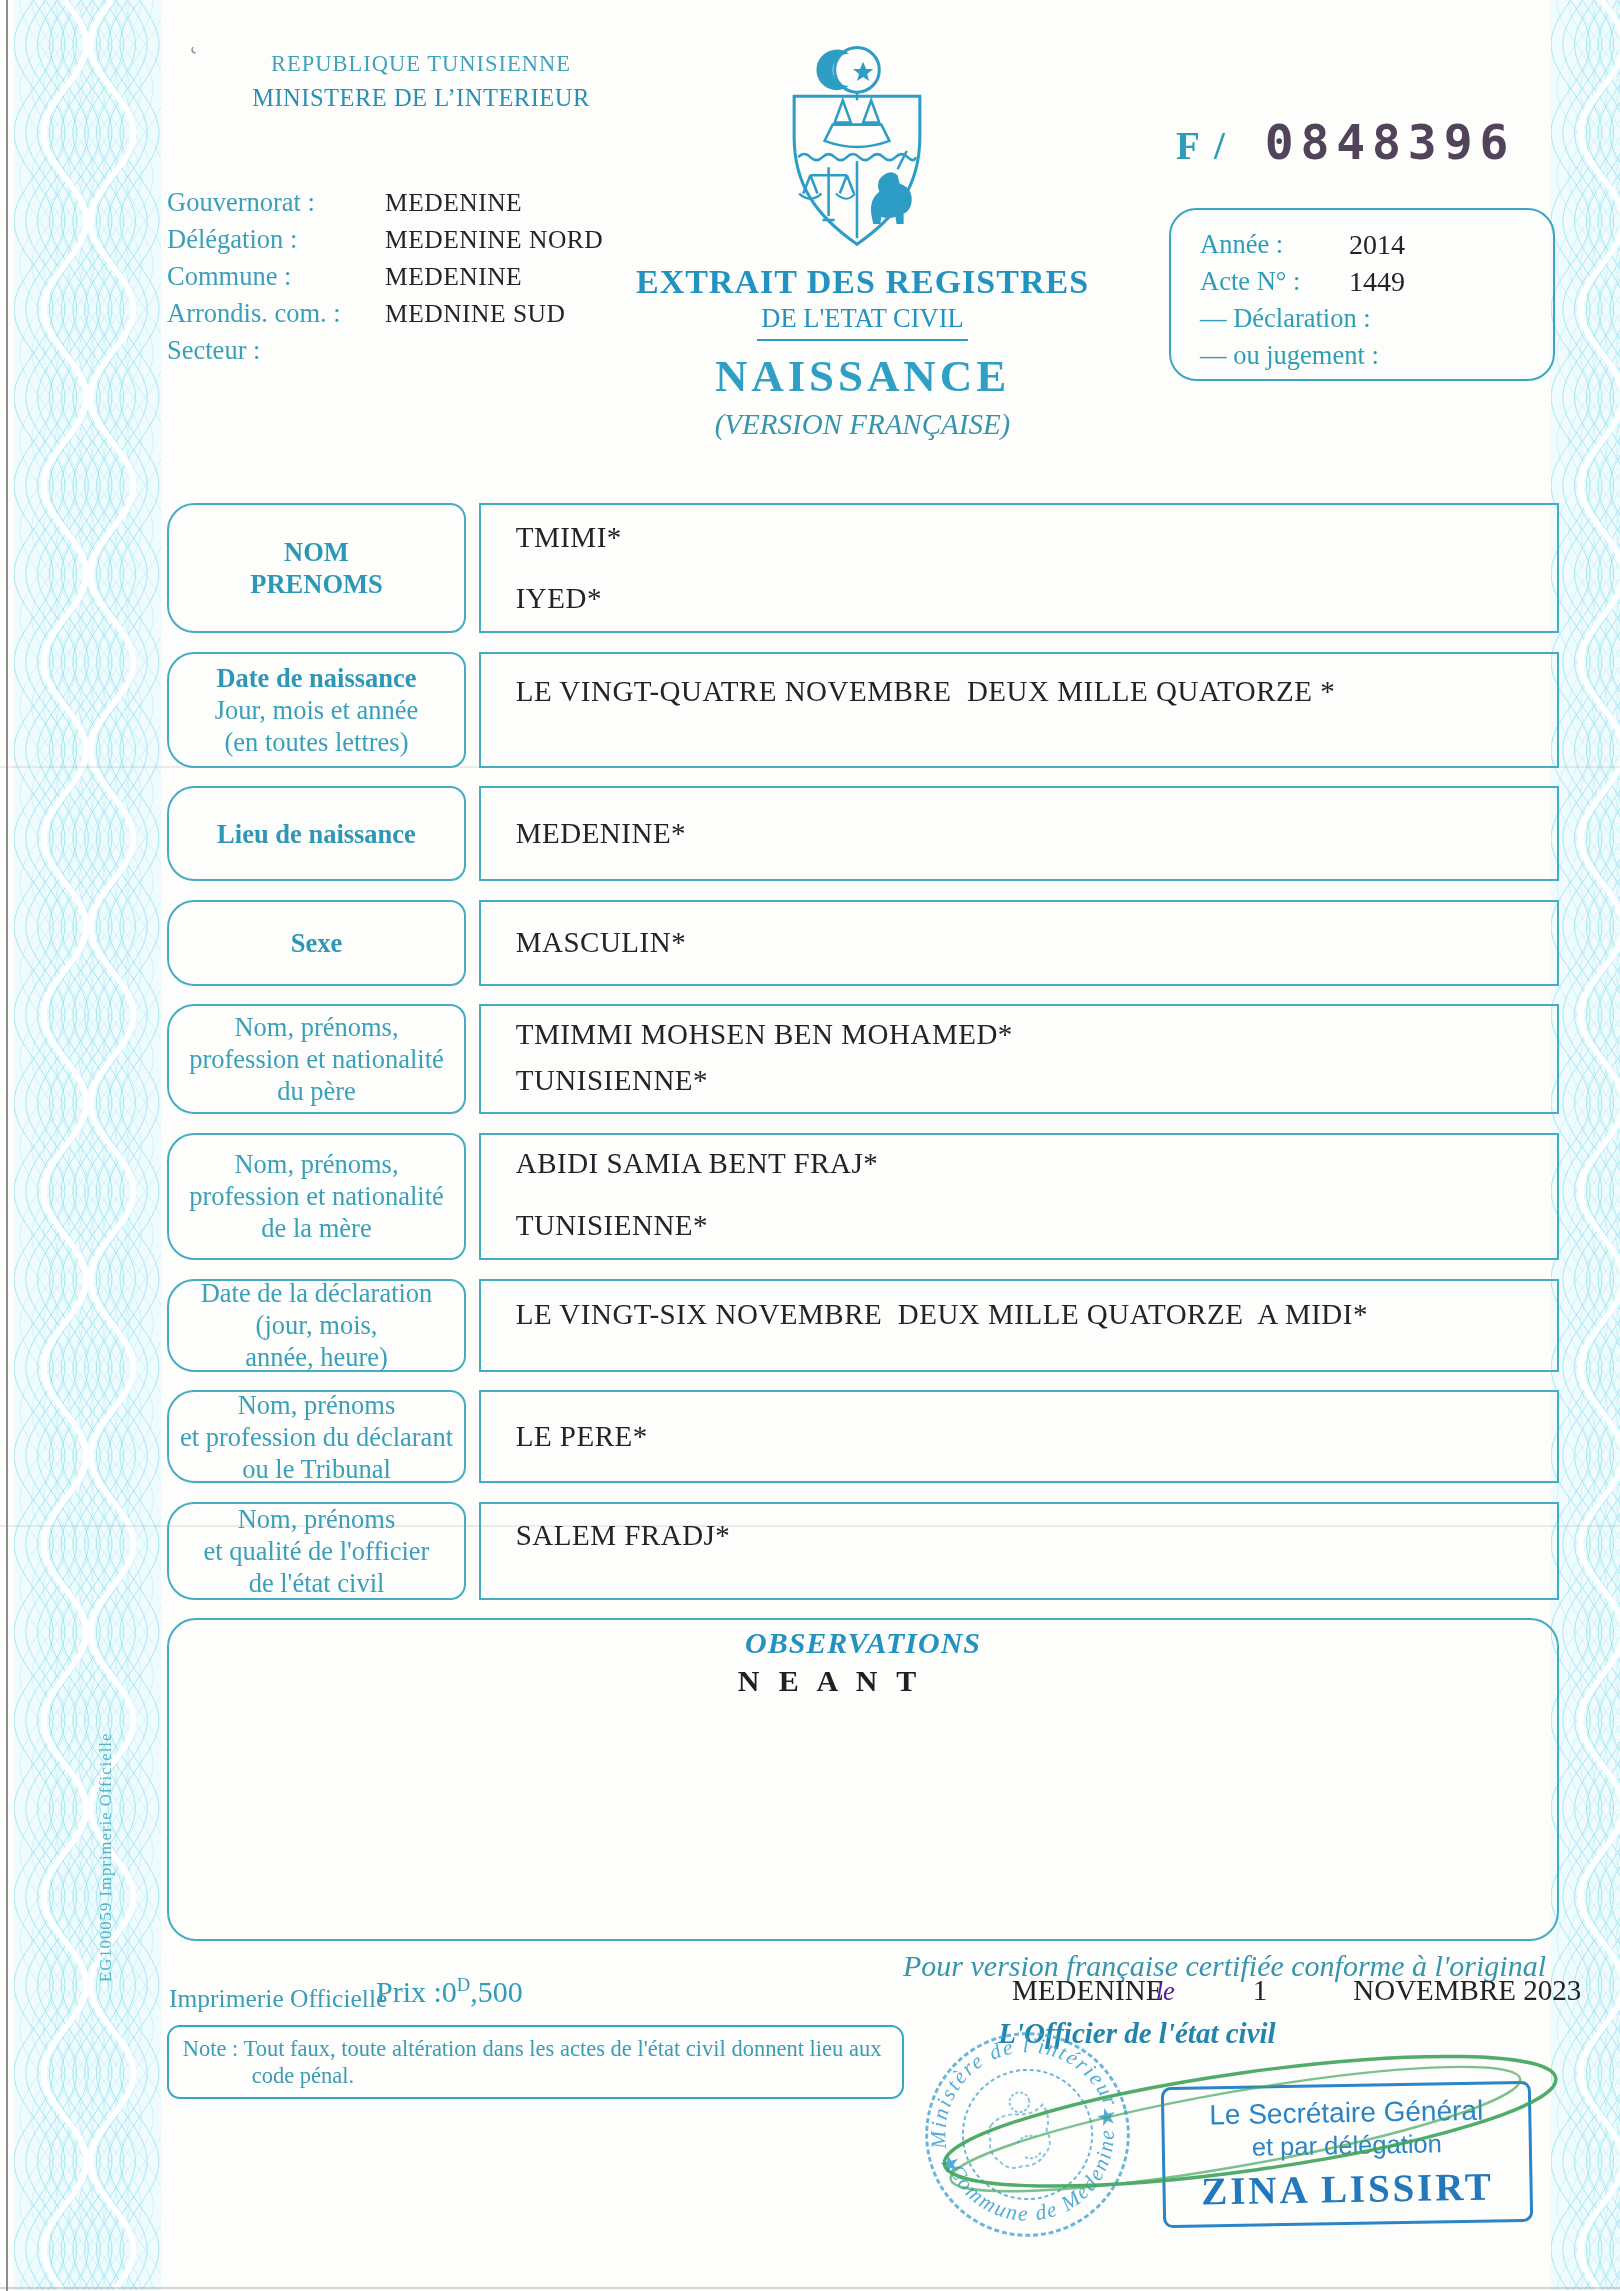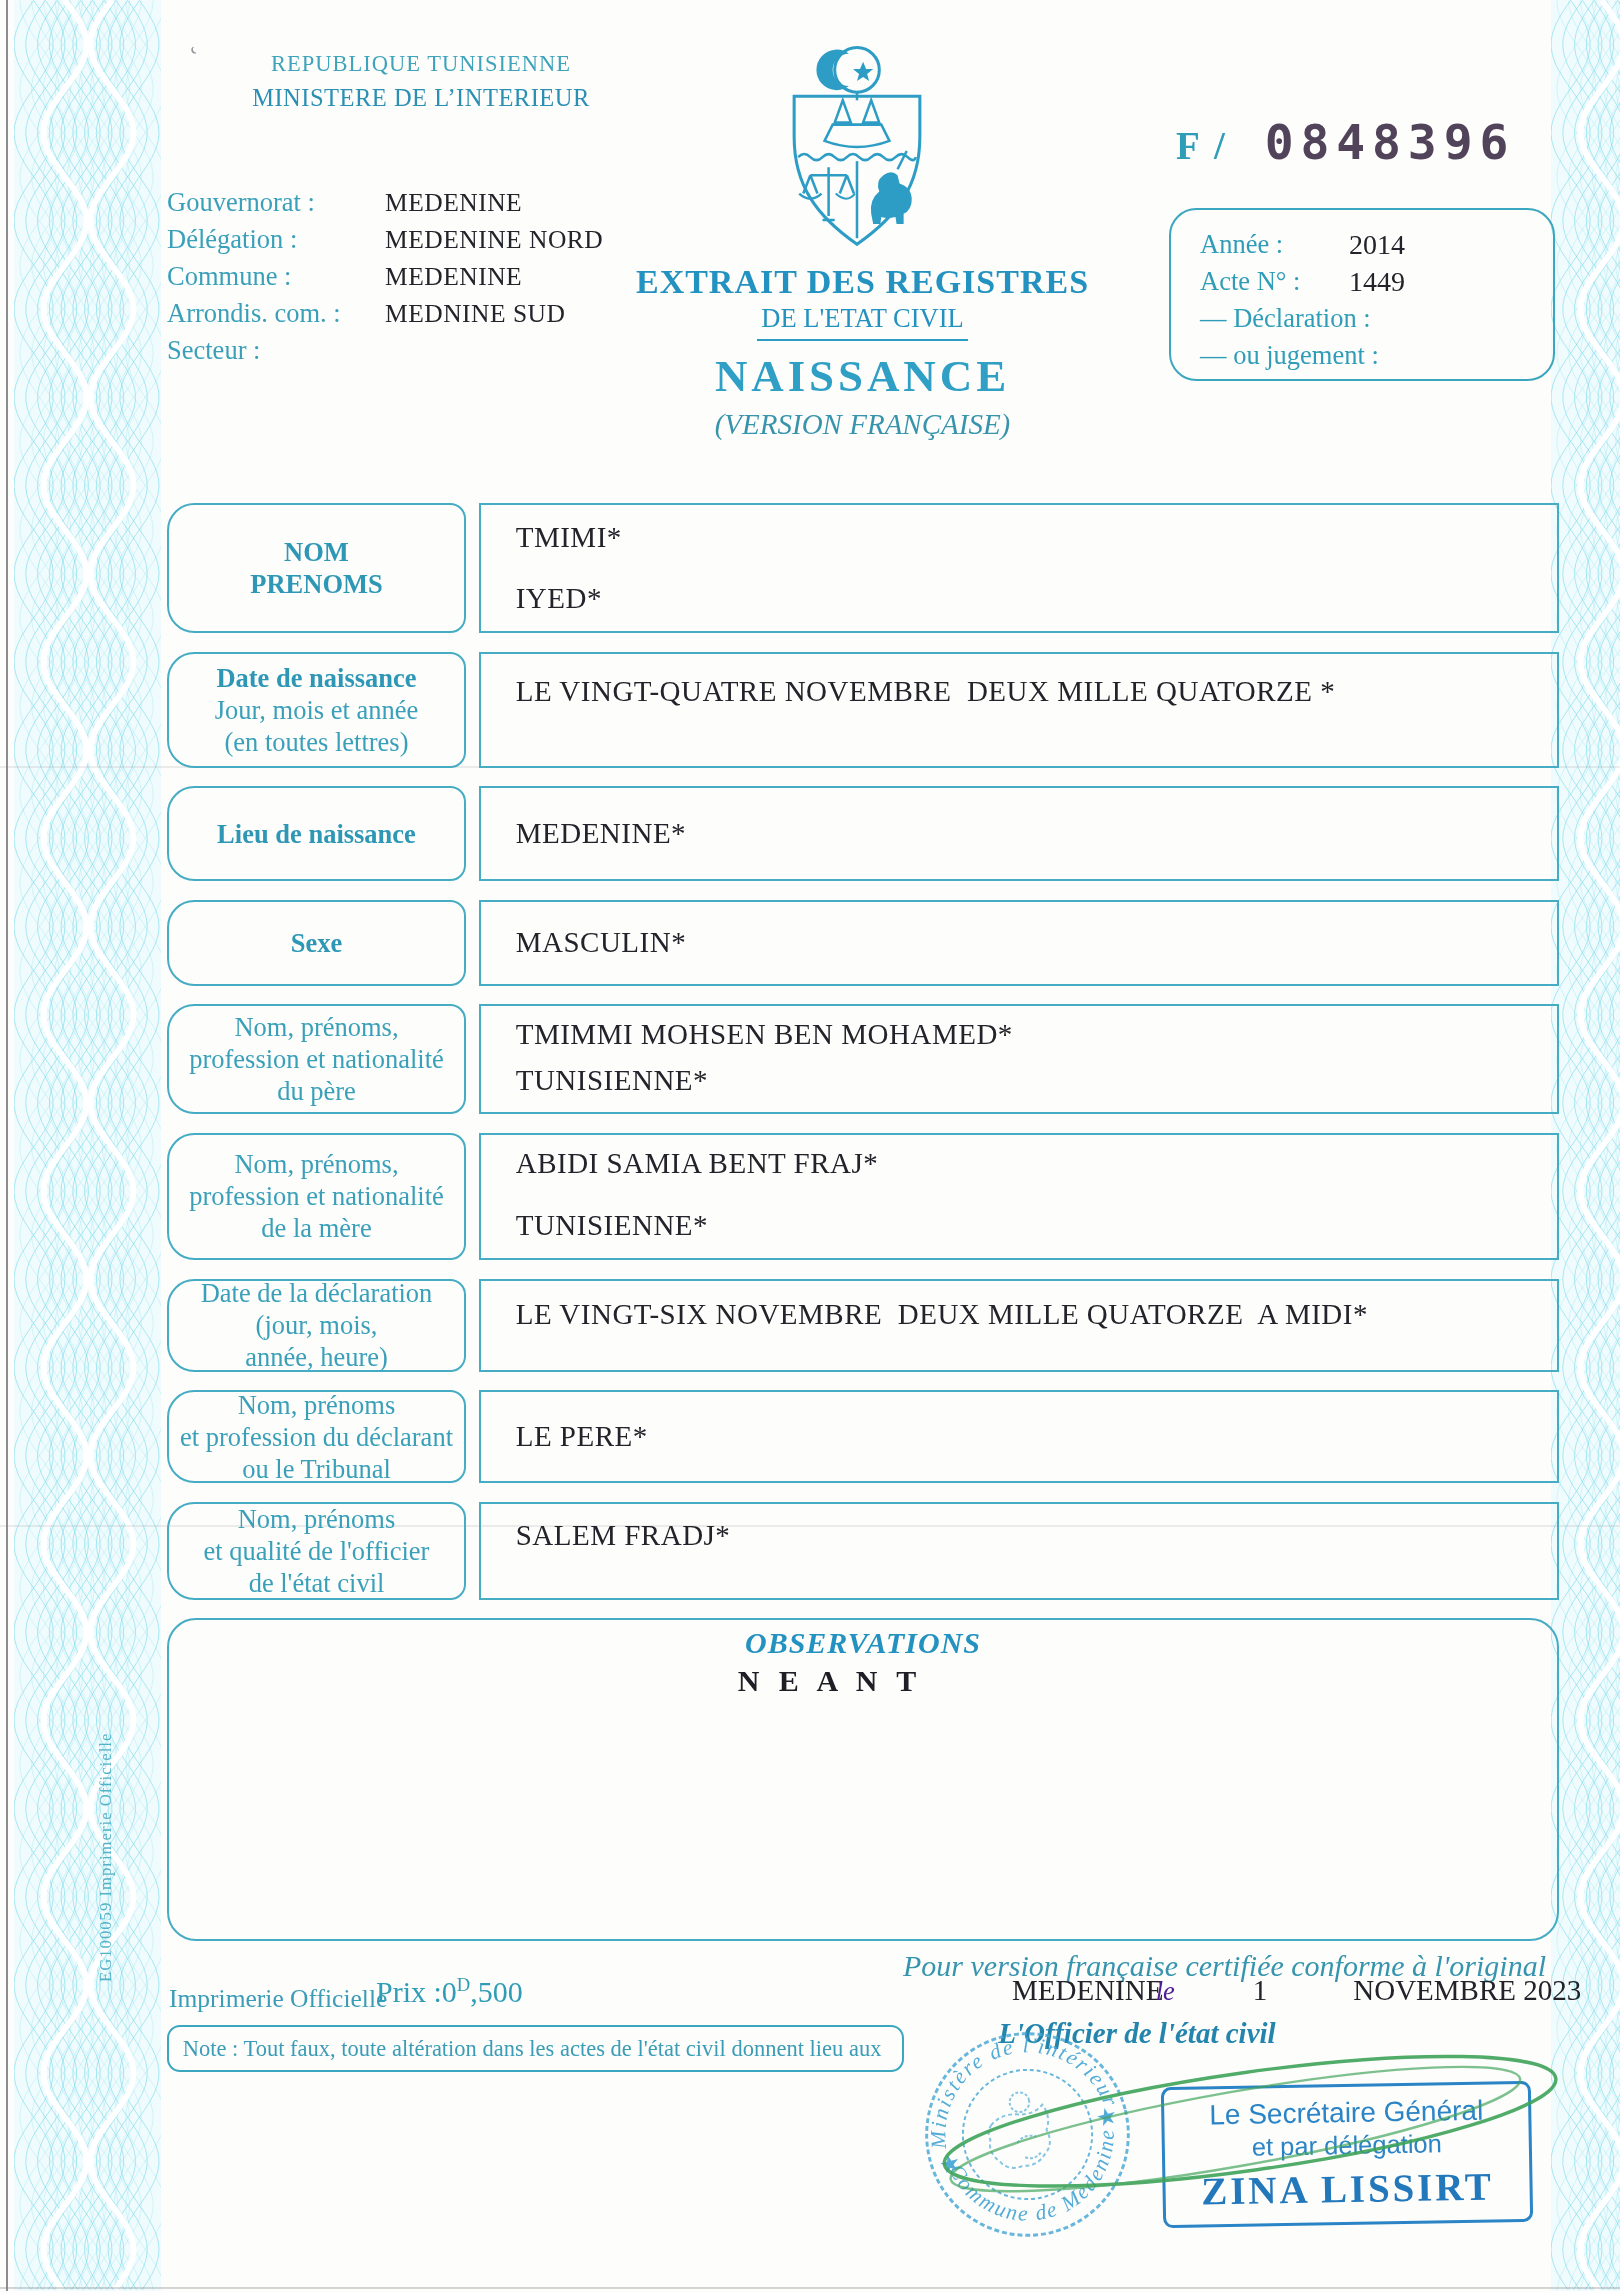"code pénal." div.ind { html: none -> <div>code pénal.</div> }
